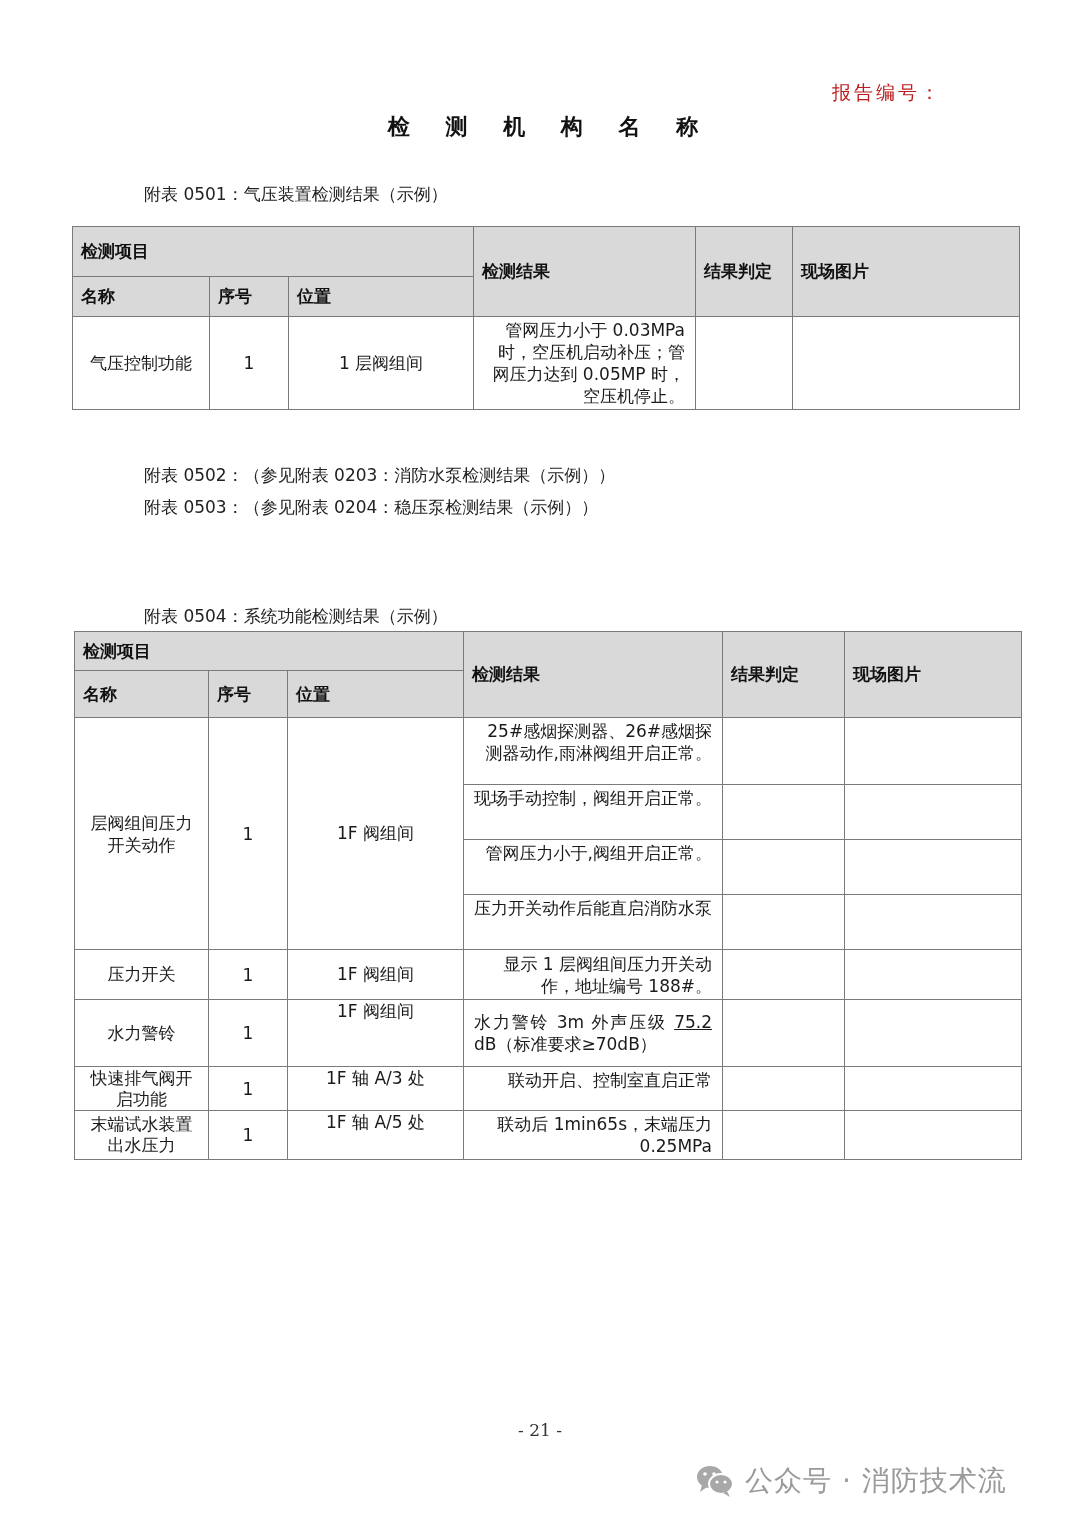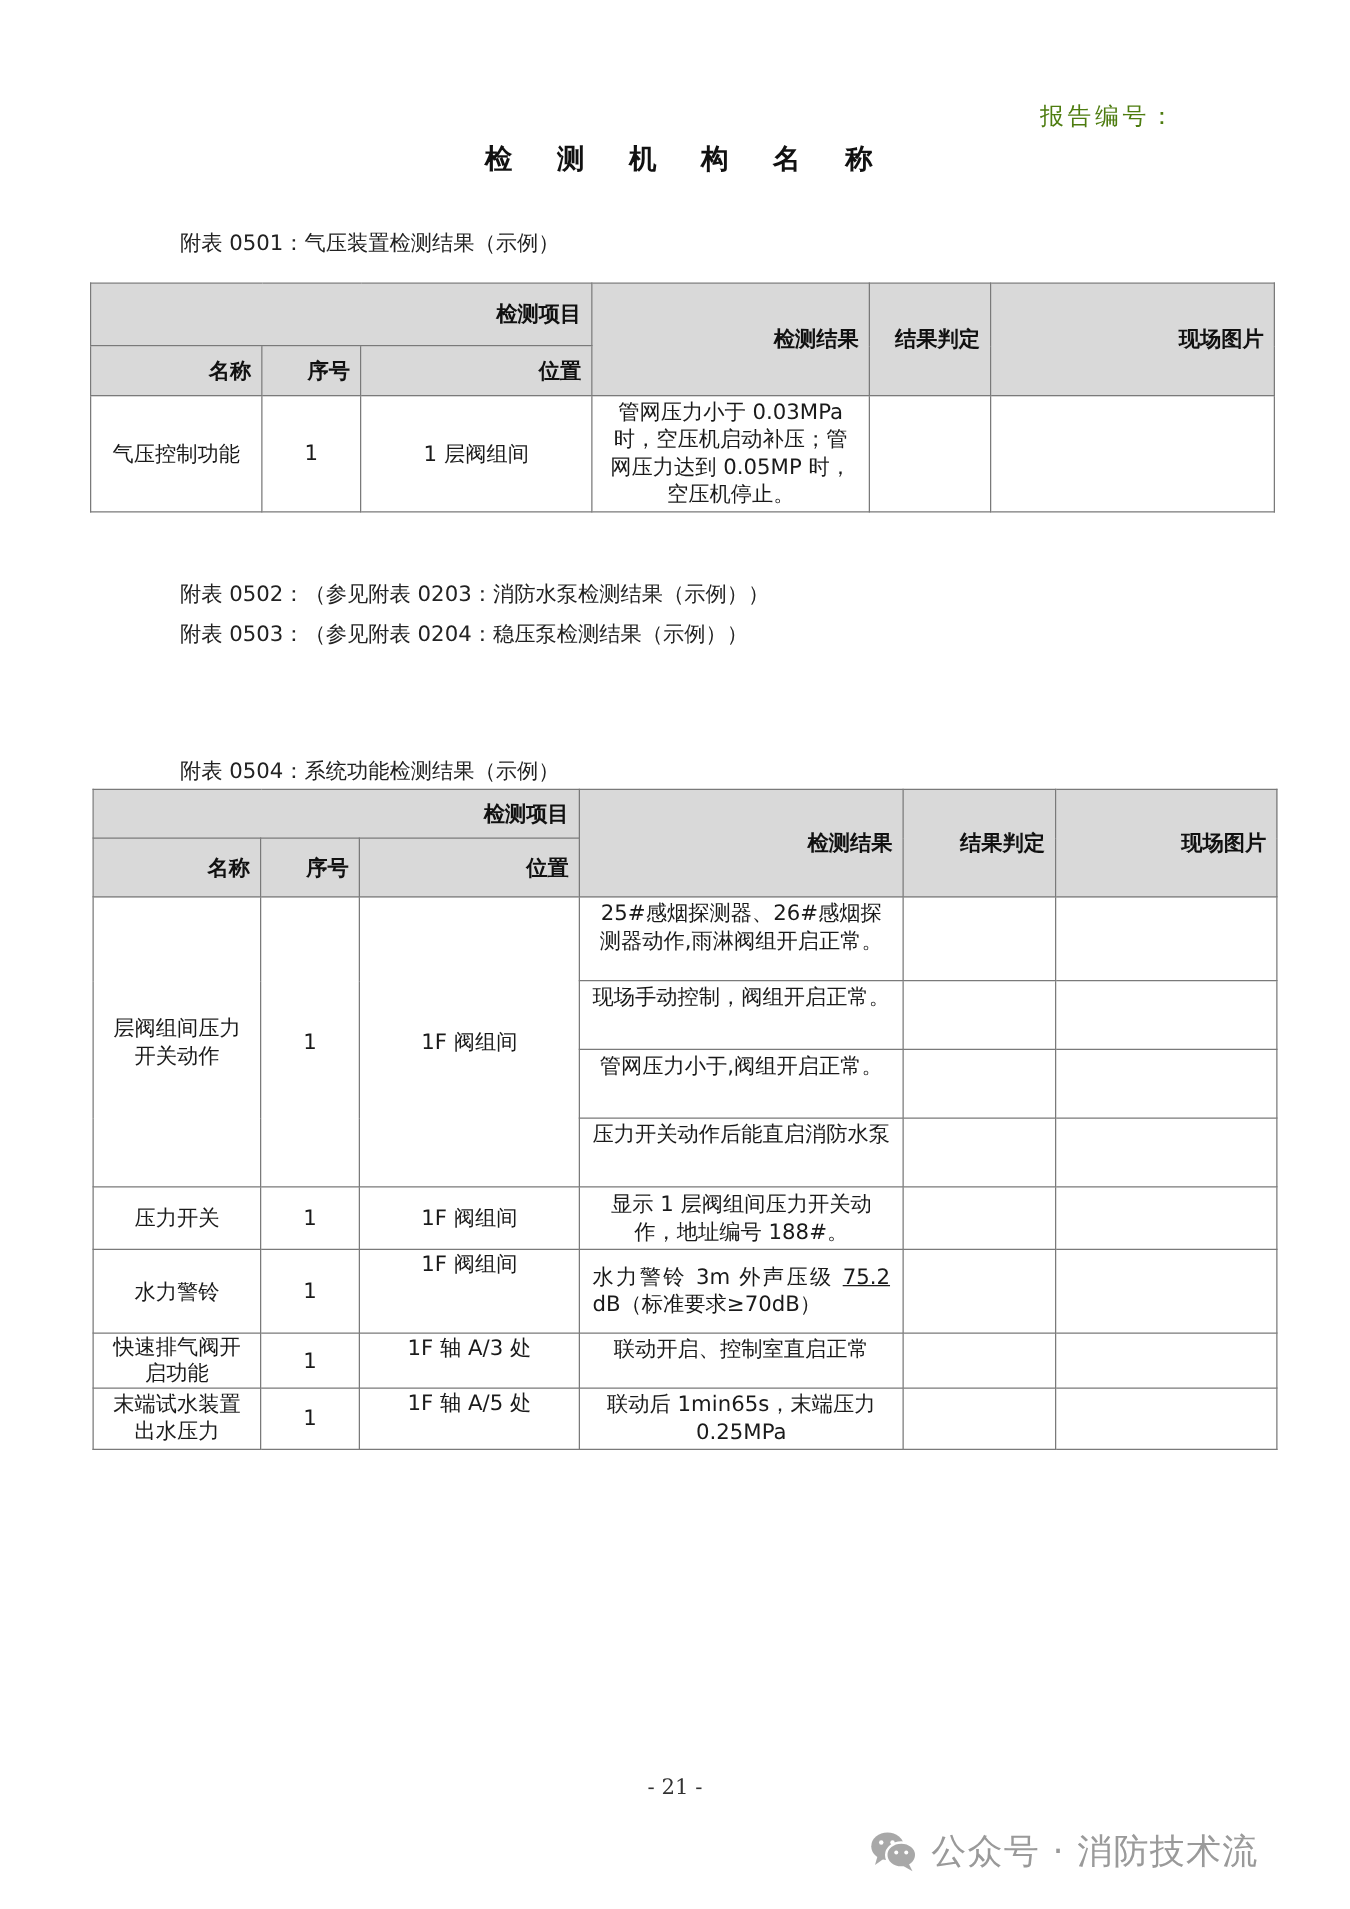"报告编号：" .report-no { color: #4d7c0f -> #b91c1c }
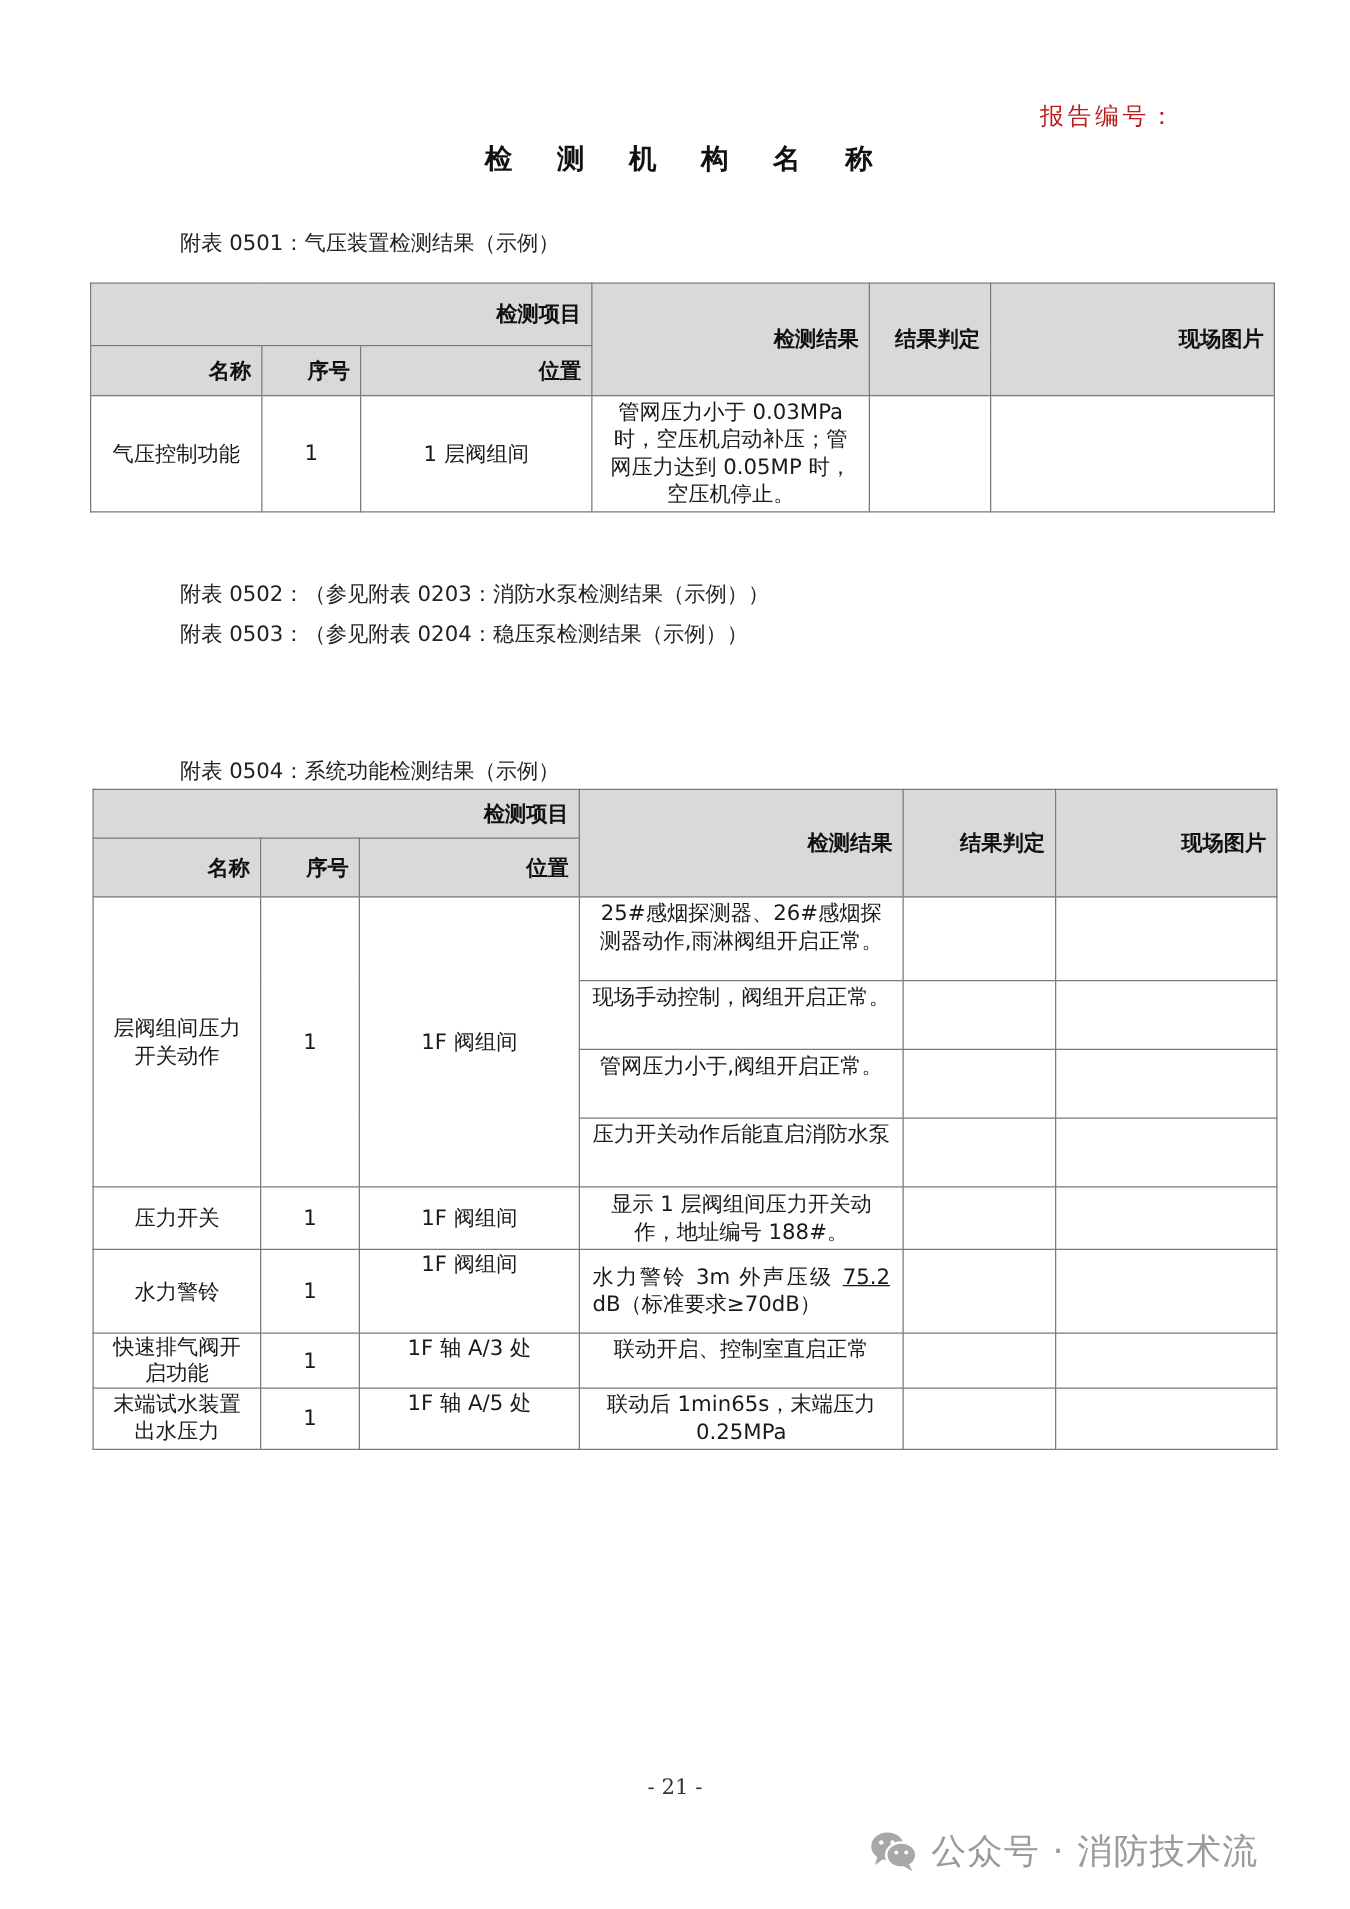"检测项目" table.grid th { text-align: right -> left }
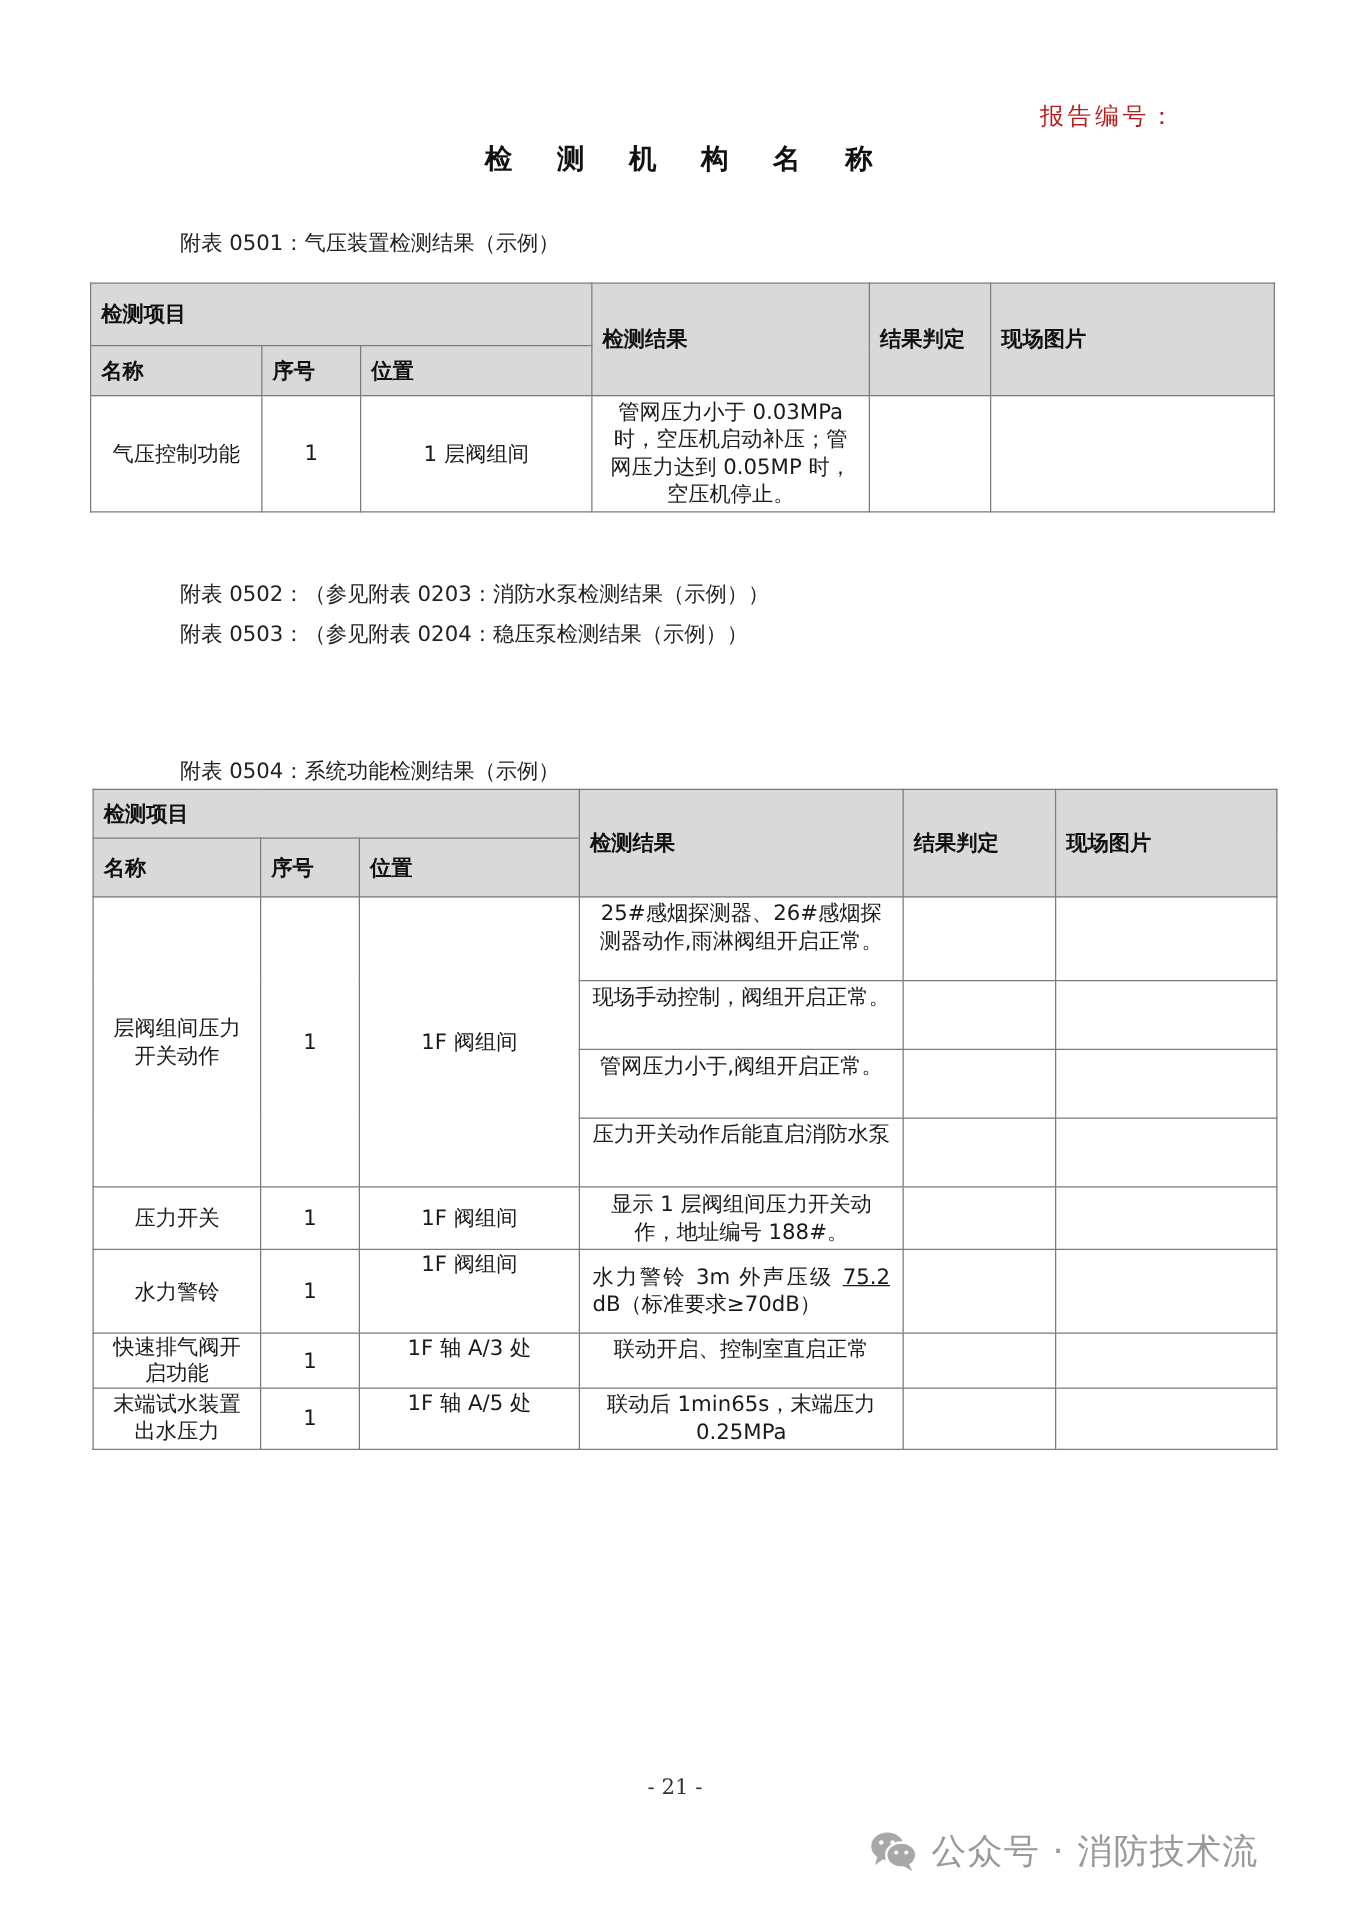"管网压力小于 0.03MPa 时，空压机启动补压；管网压力达到 0.05MP" table.grid td.l { text-align: center -> right }
